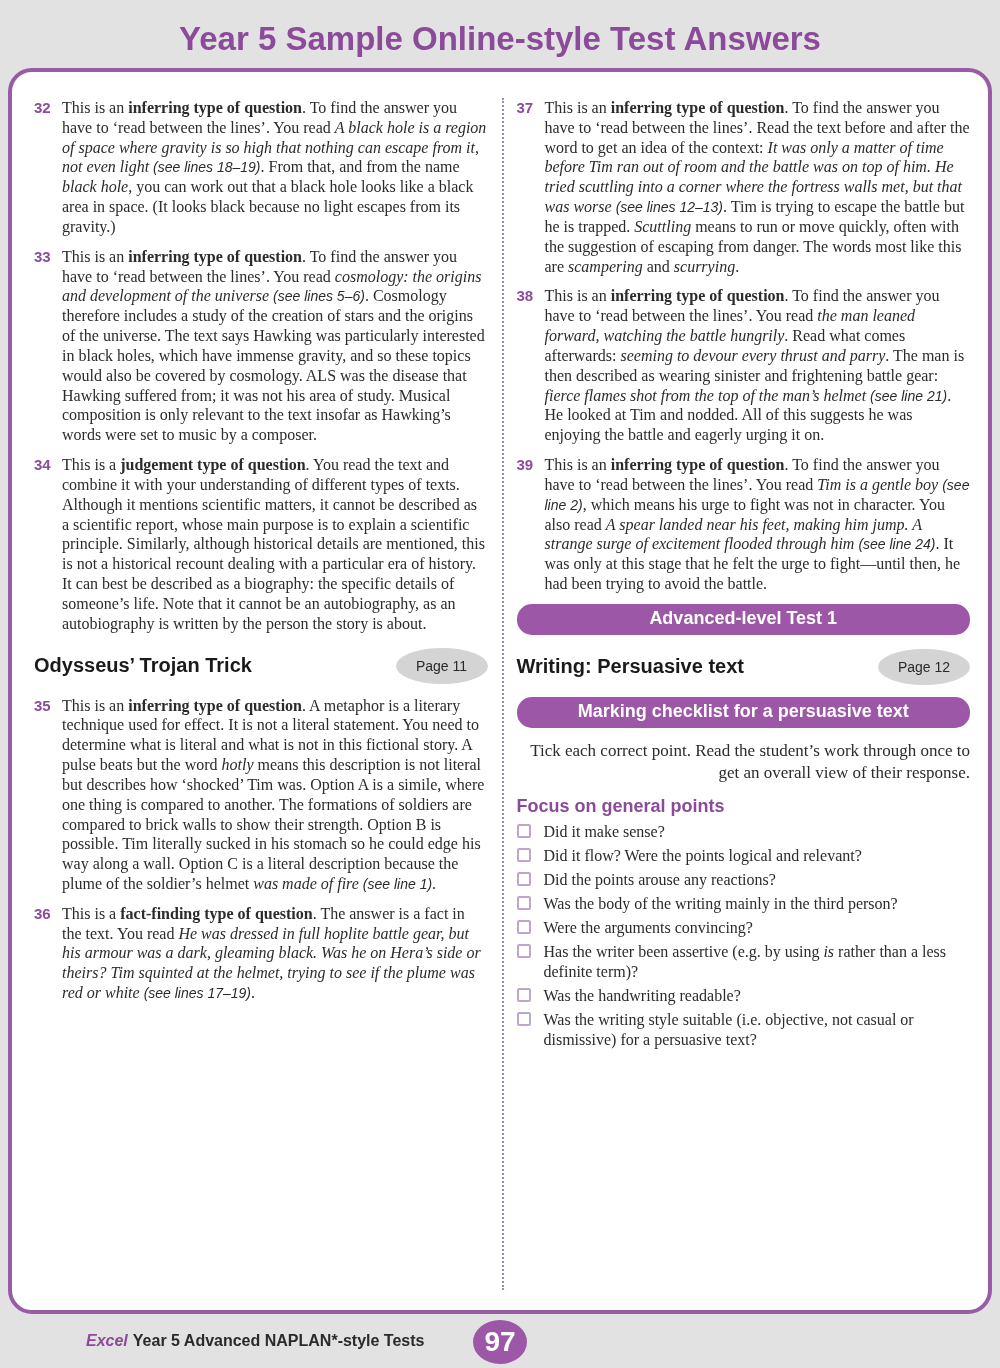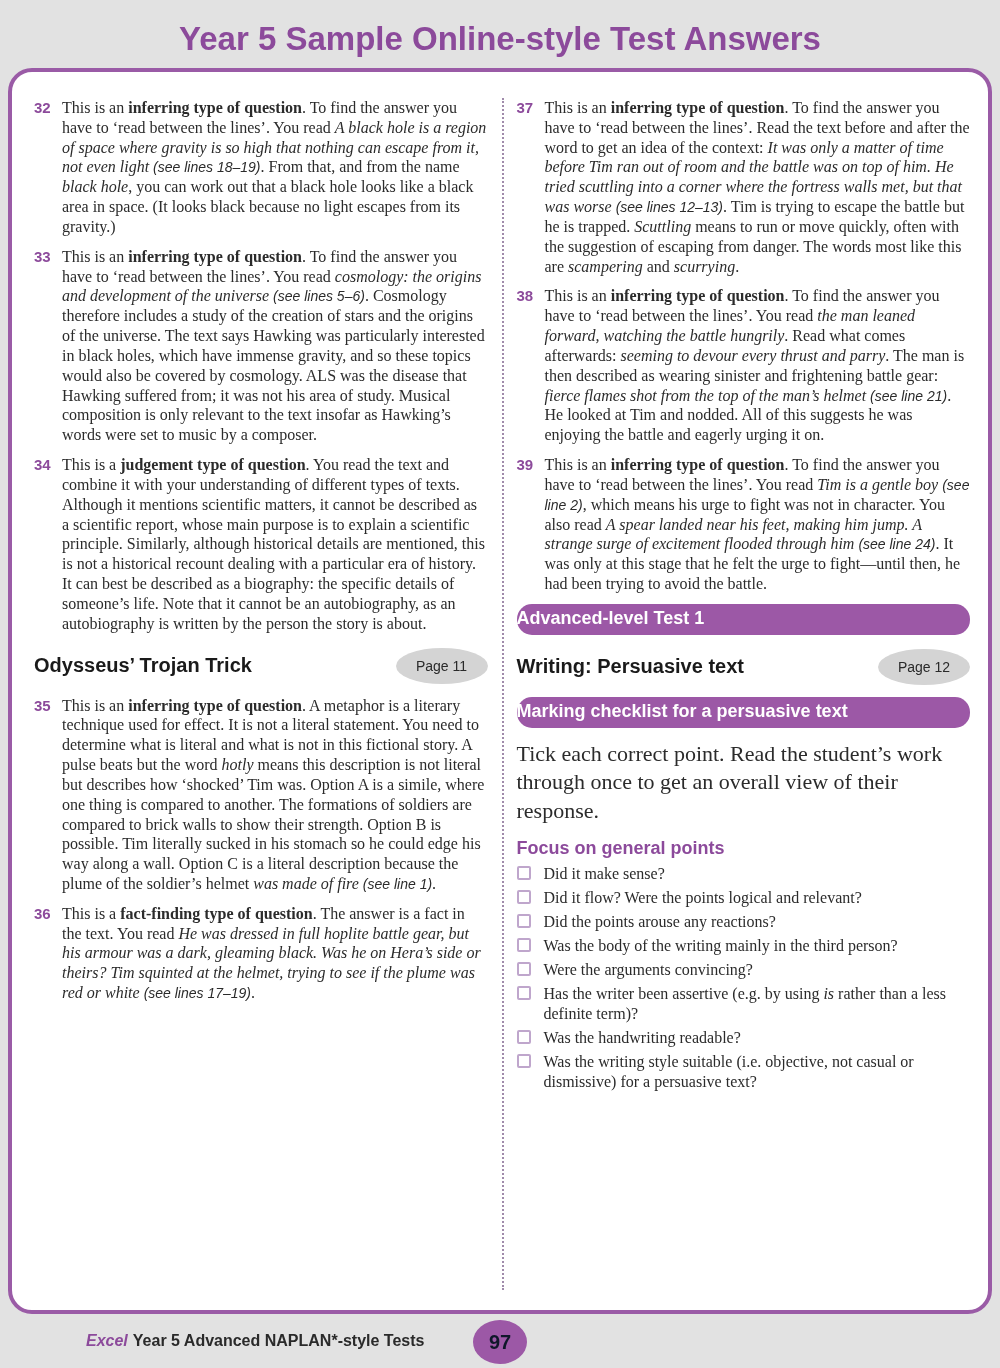"Advanced-level Test 1" .banner { text-align: none -> center }
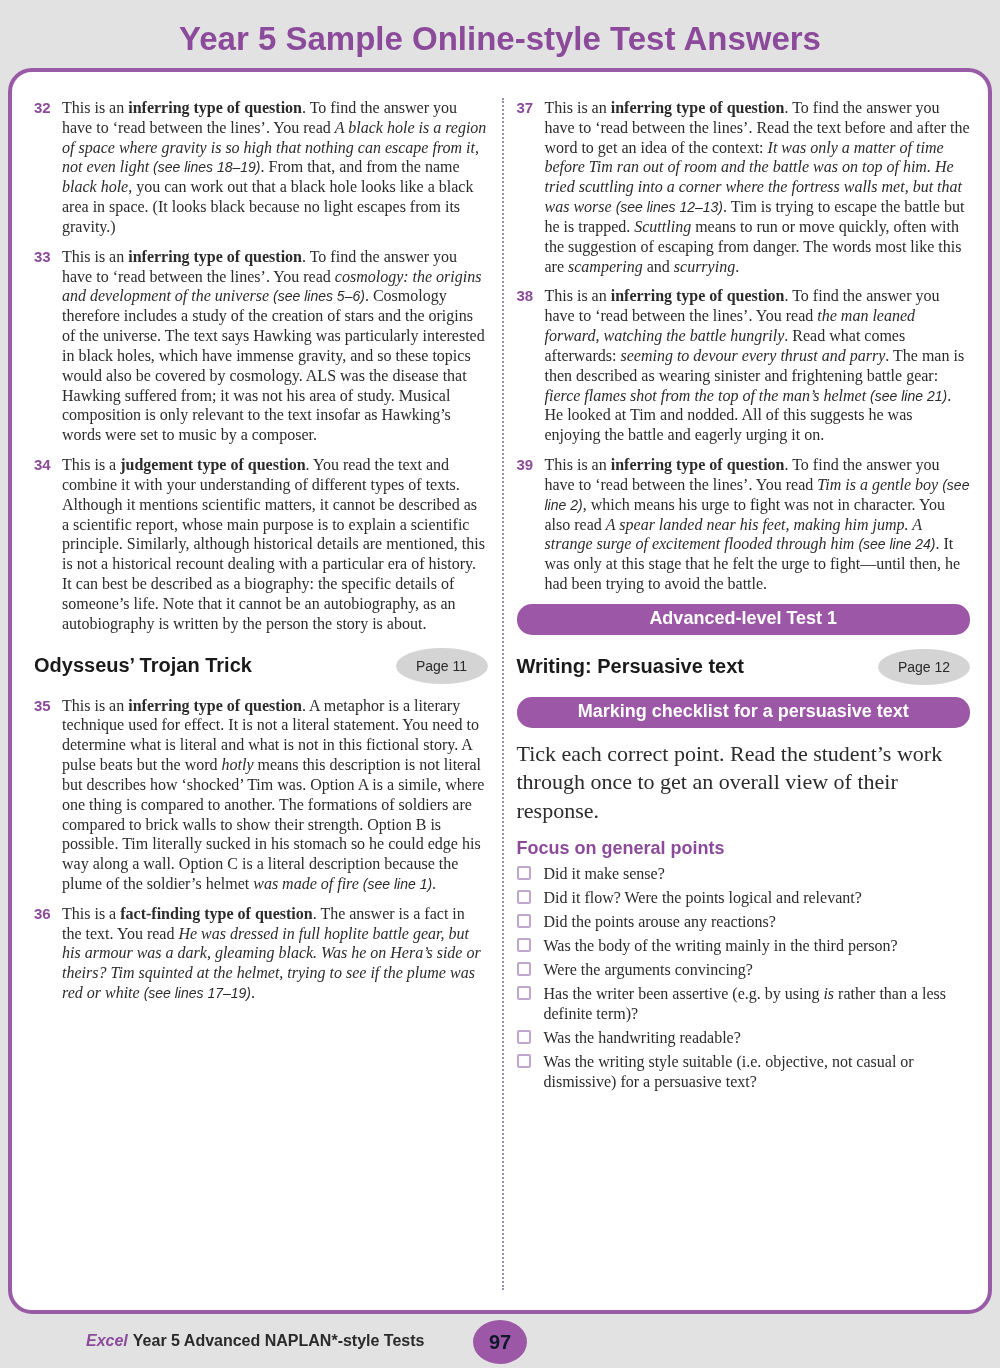"Tick each correct point. Read" .intro { font-size: 22px -> 17px; text-align: none -> right }
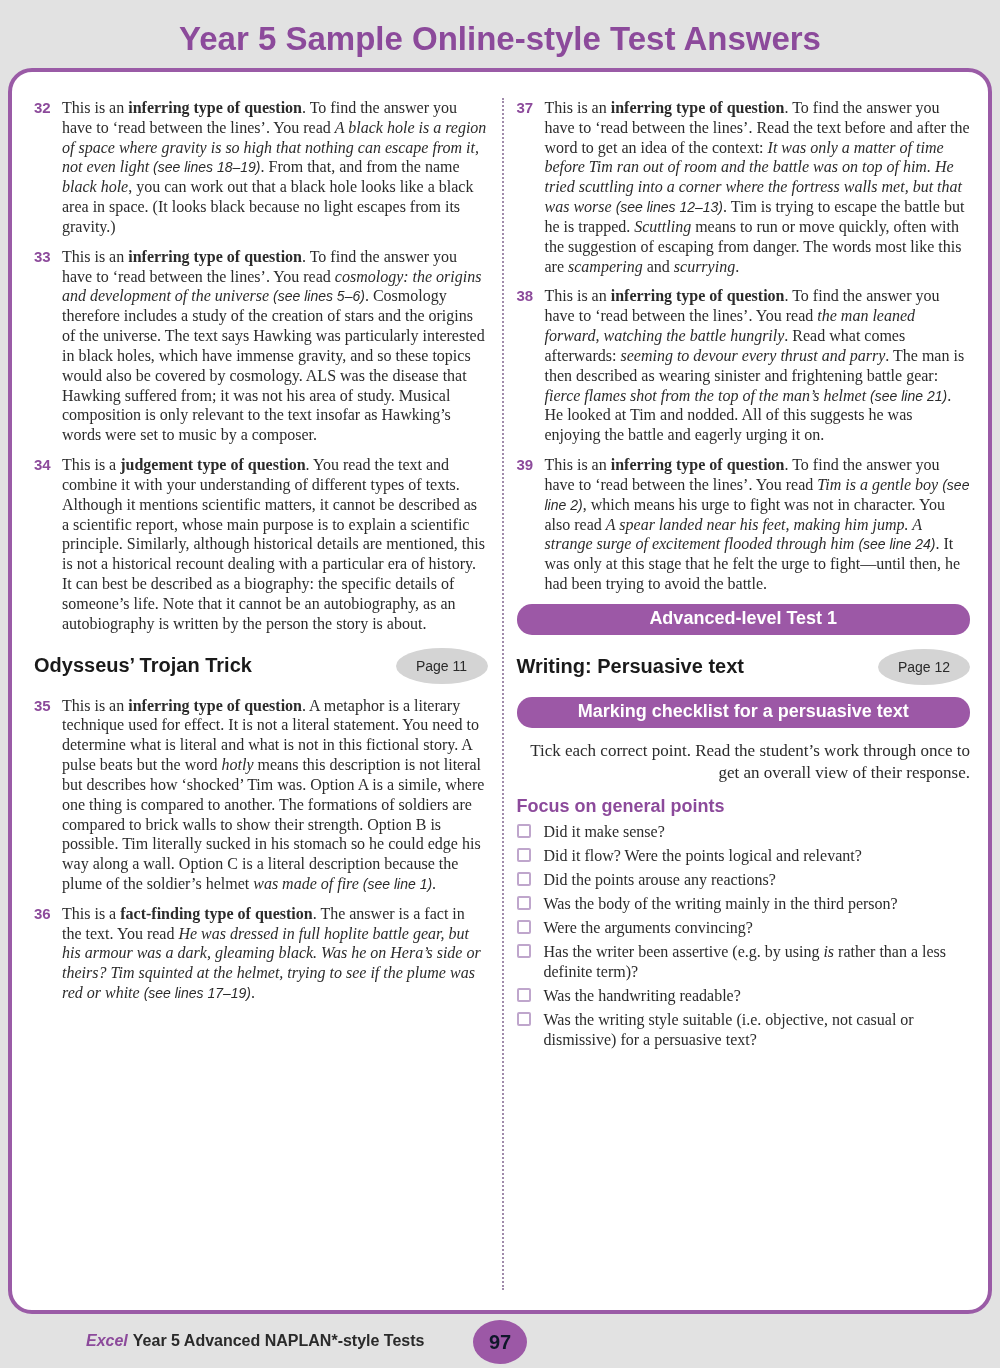"97" .page-circle { color: #0f172a -> #ffffff; font-size: 20px -> 28px }
